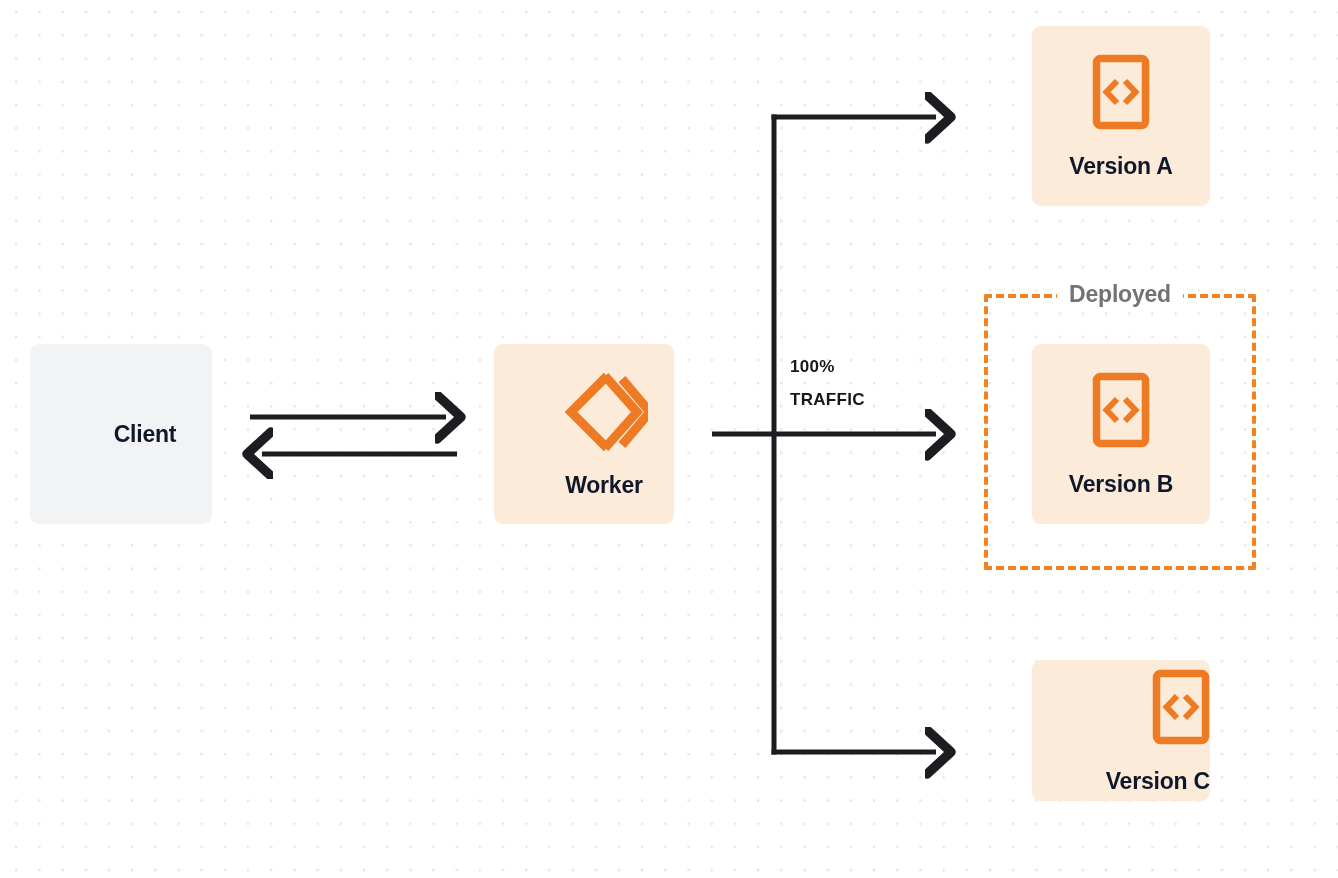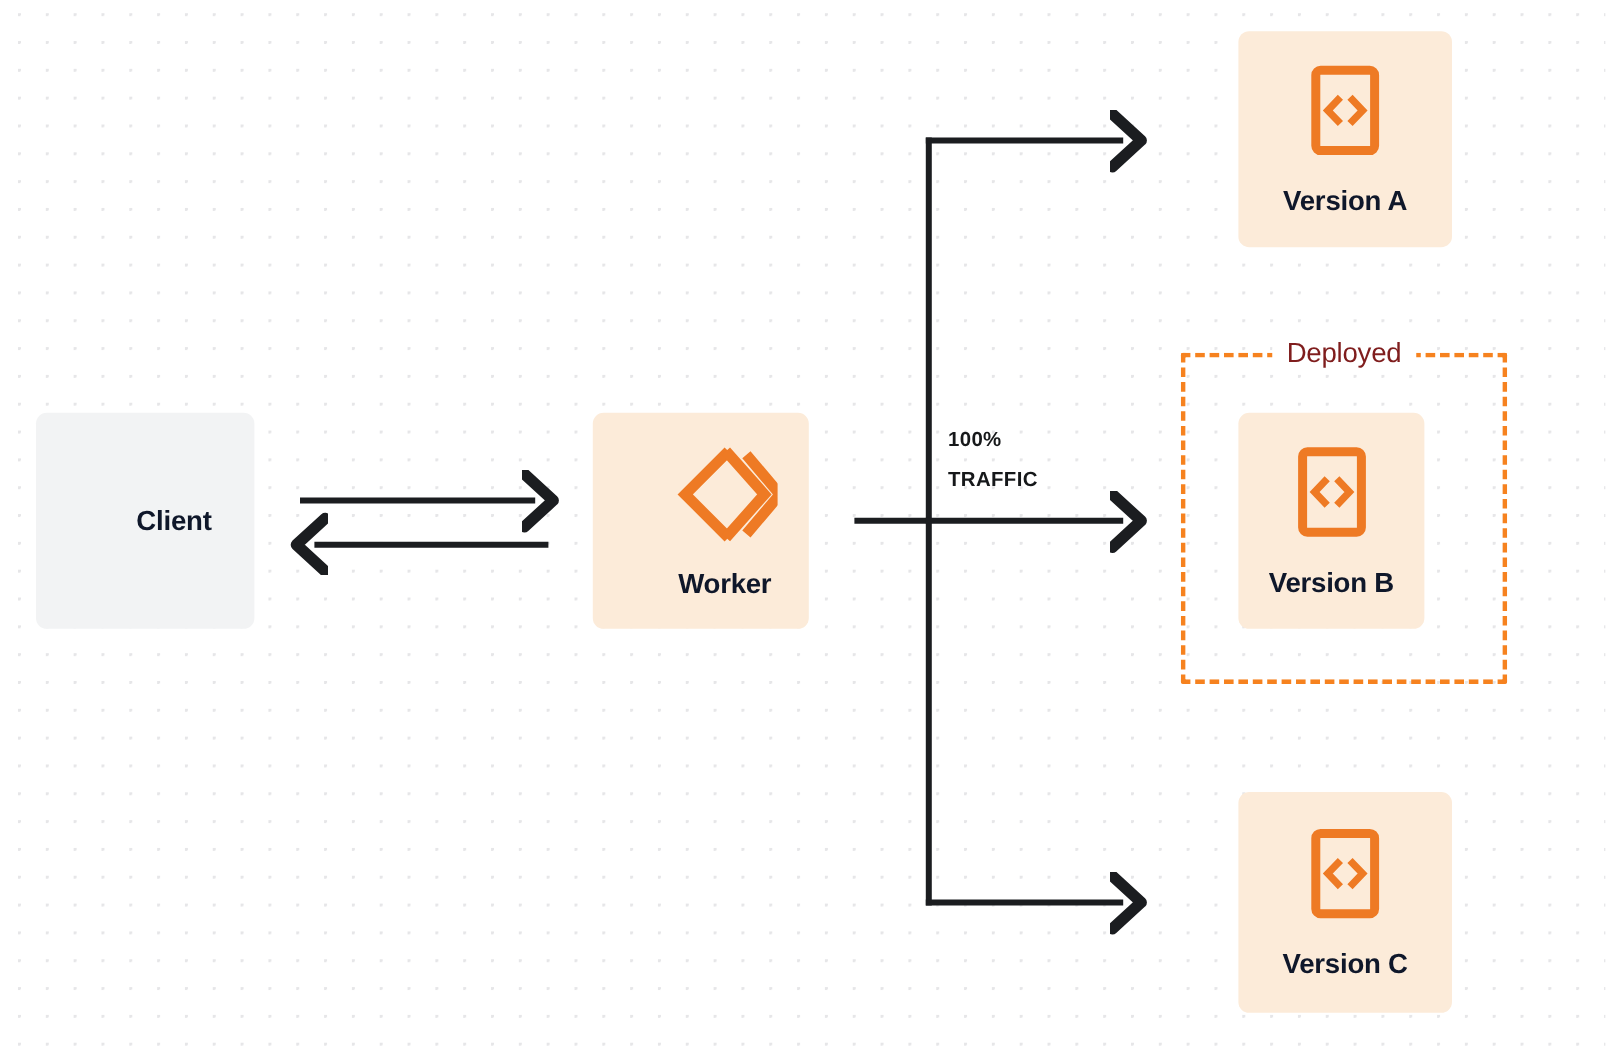"Deployed" .deployed-title { color: #7f1d1d -> #737373; font-weight: 400 -> 700 }
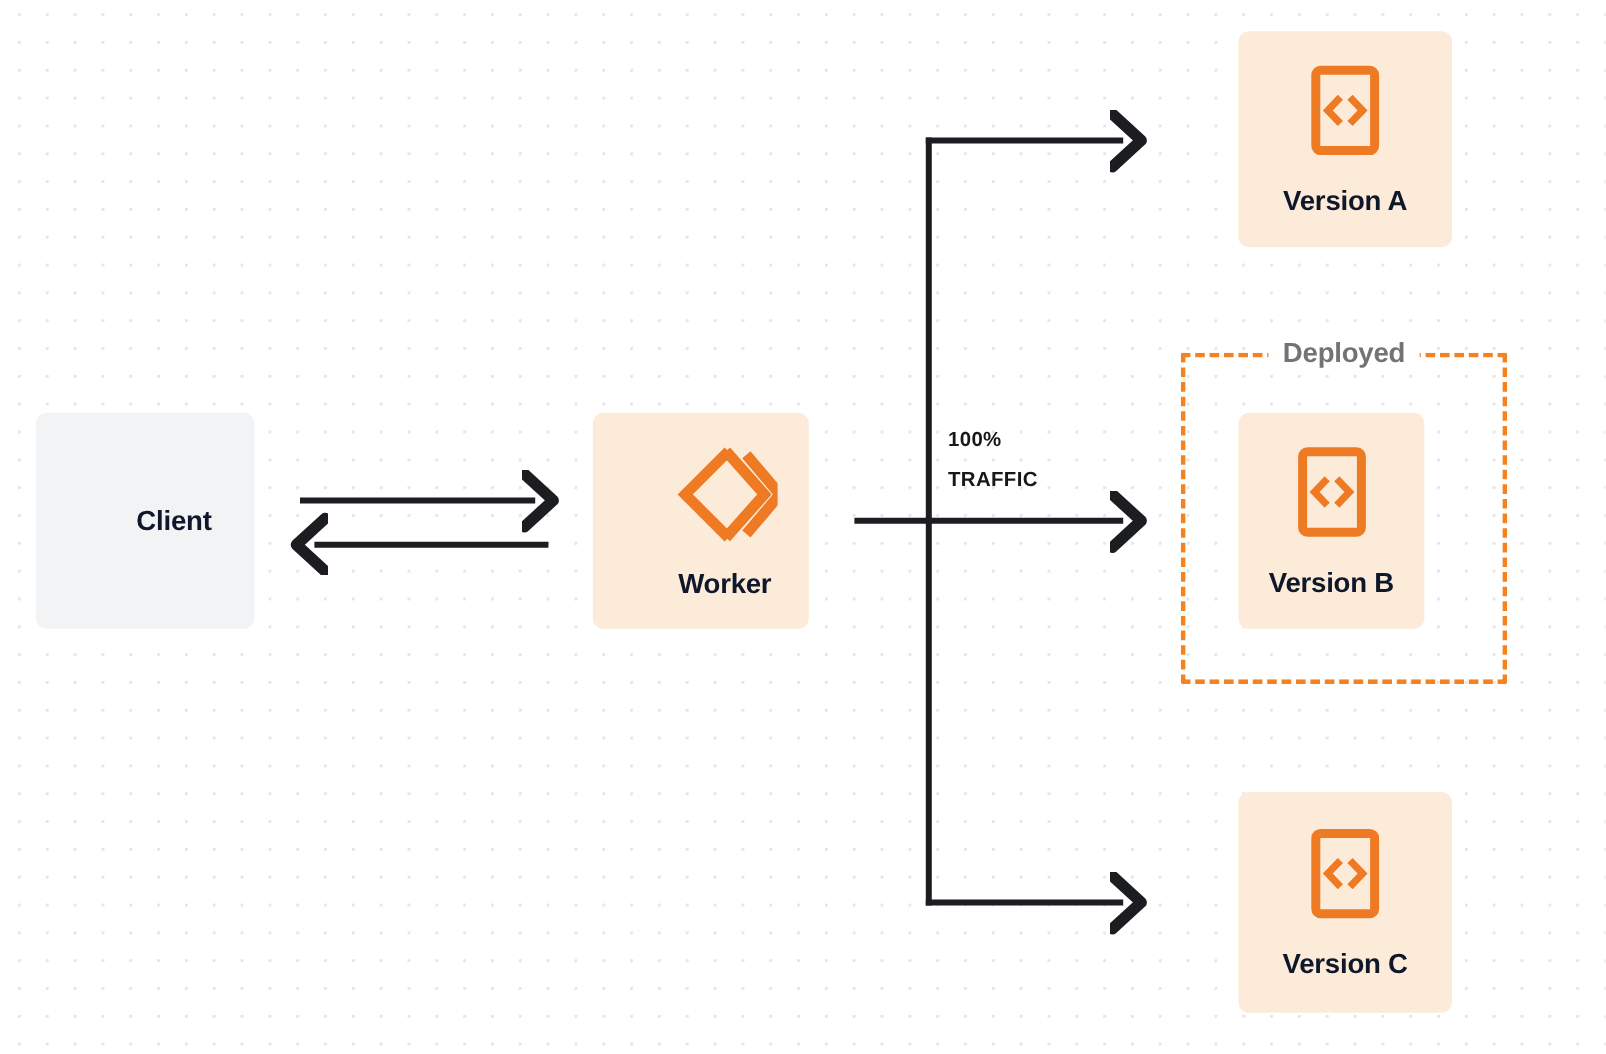"Version B" div.node { width: 155px -> 178px }
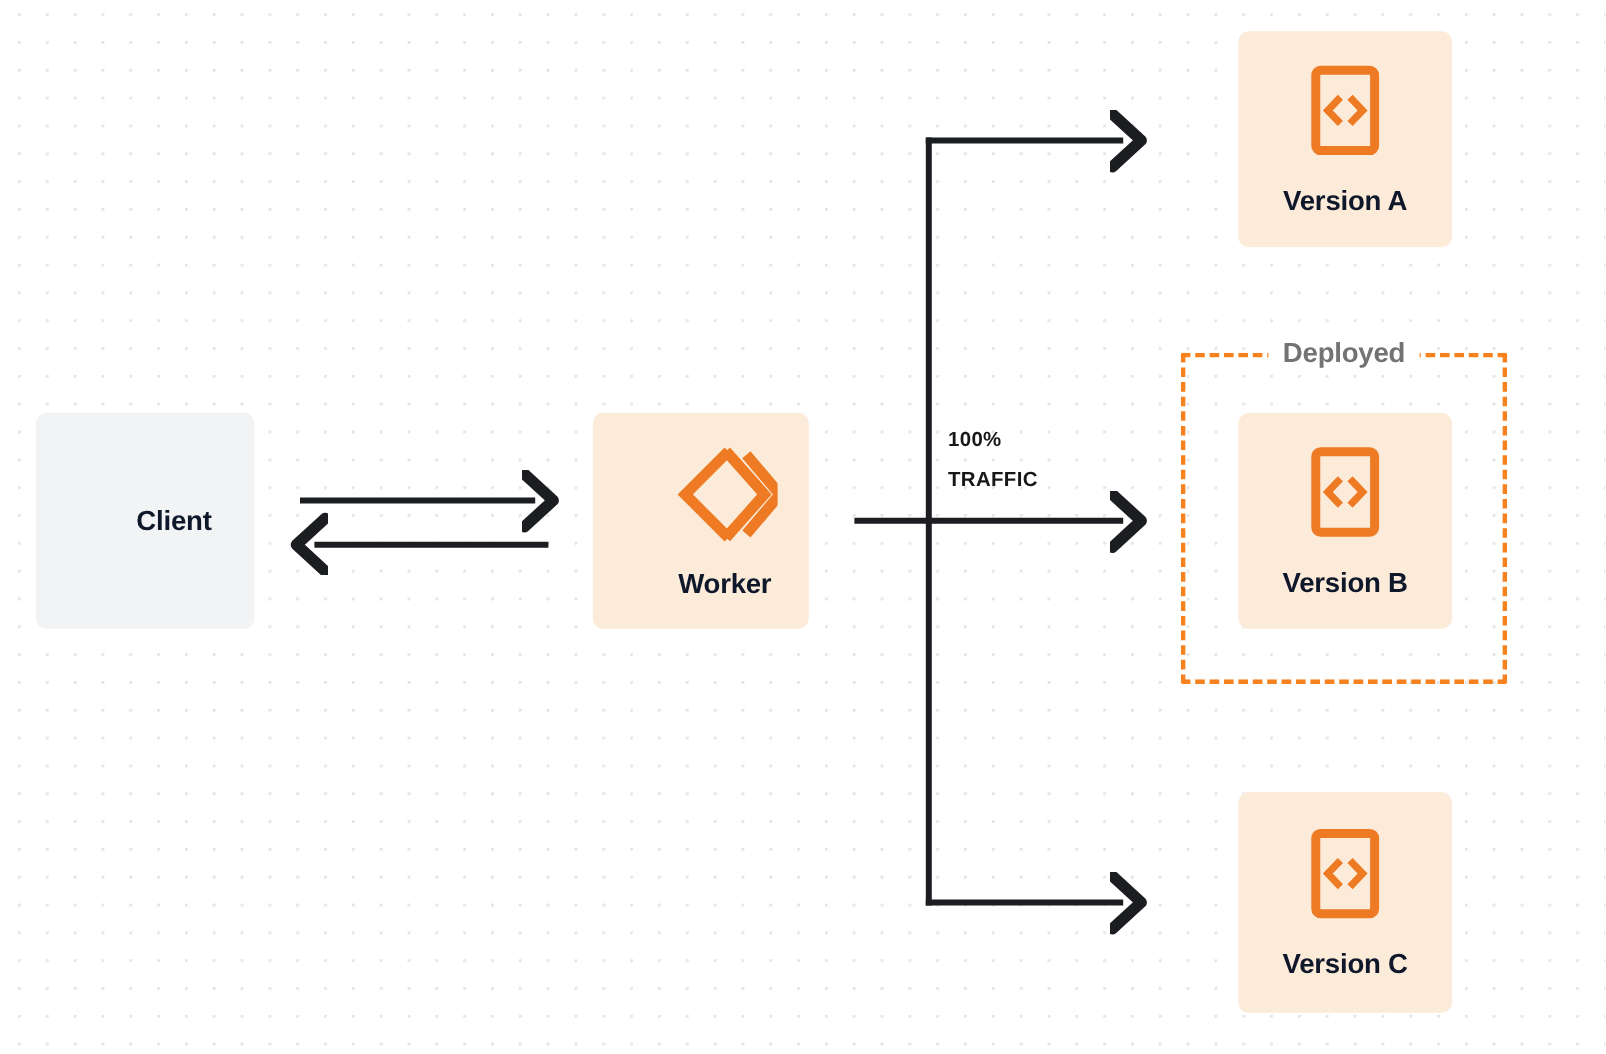"Version C" div.node { align-items: none -> flex-end; height: 184px -> 141px }
